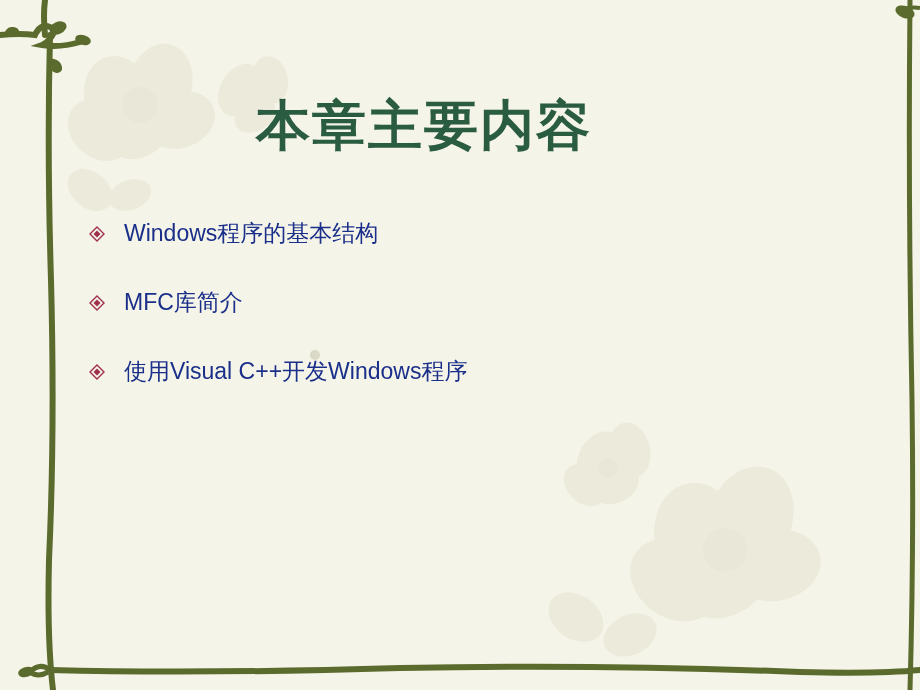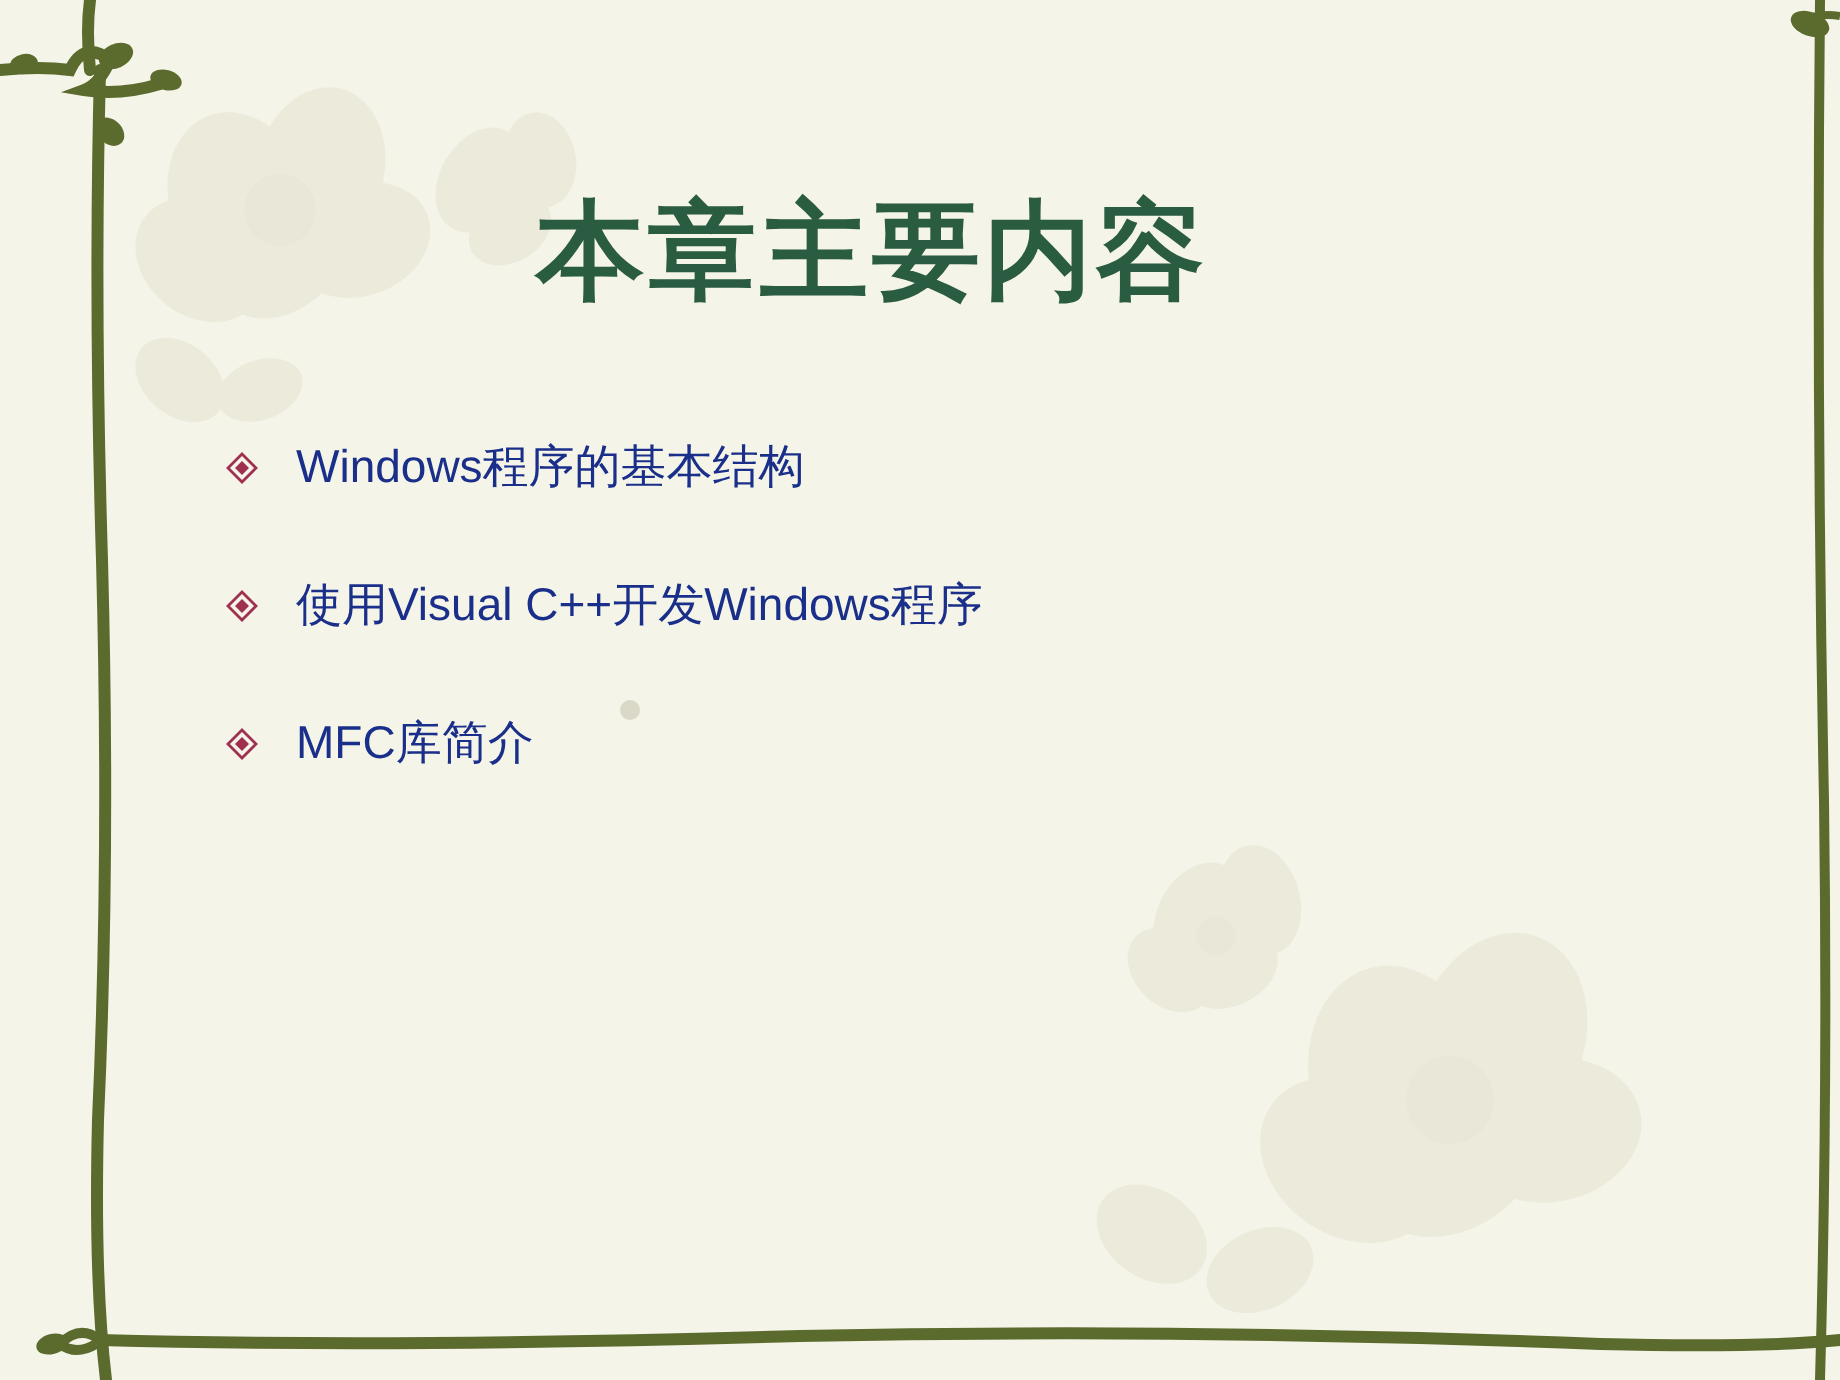"本章主要内容" .slide-content { padding: 90px 60px 60px 112px -> 90px 60px 60px 88px }
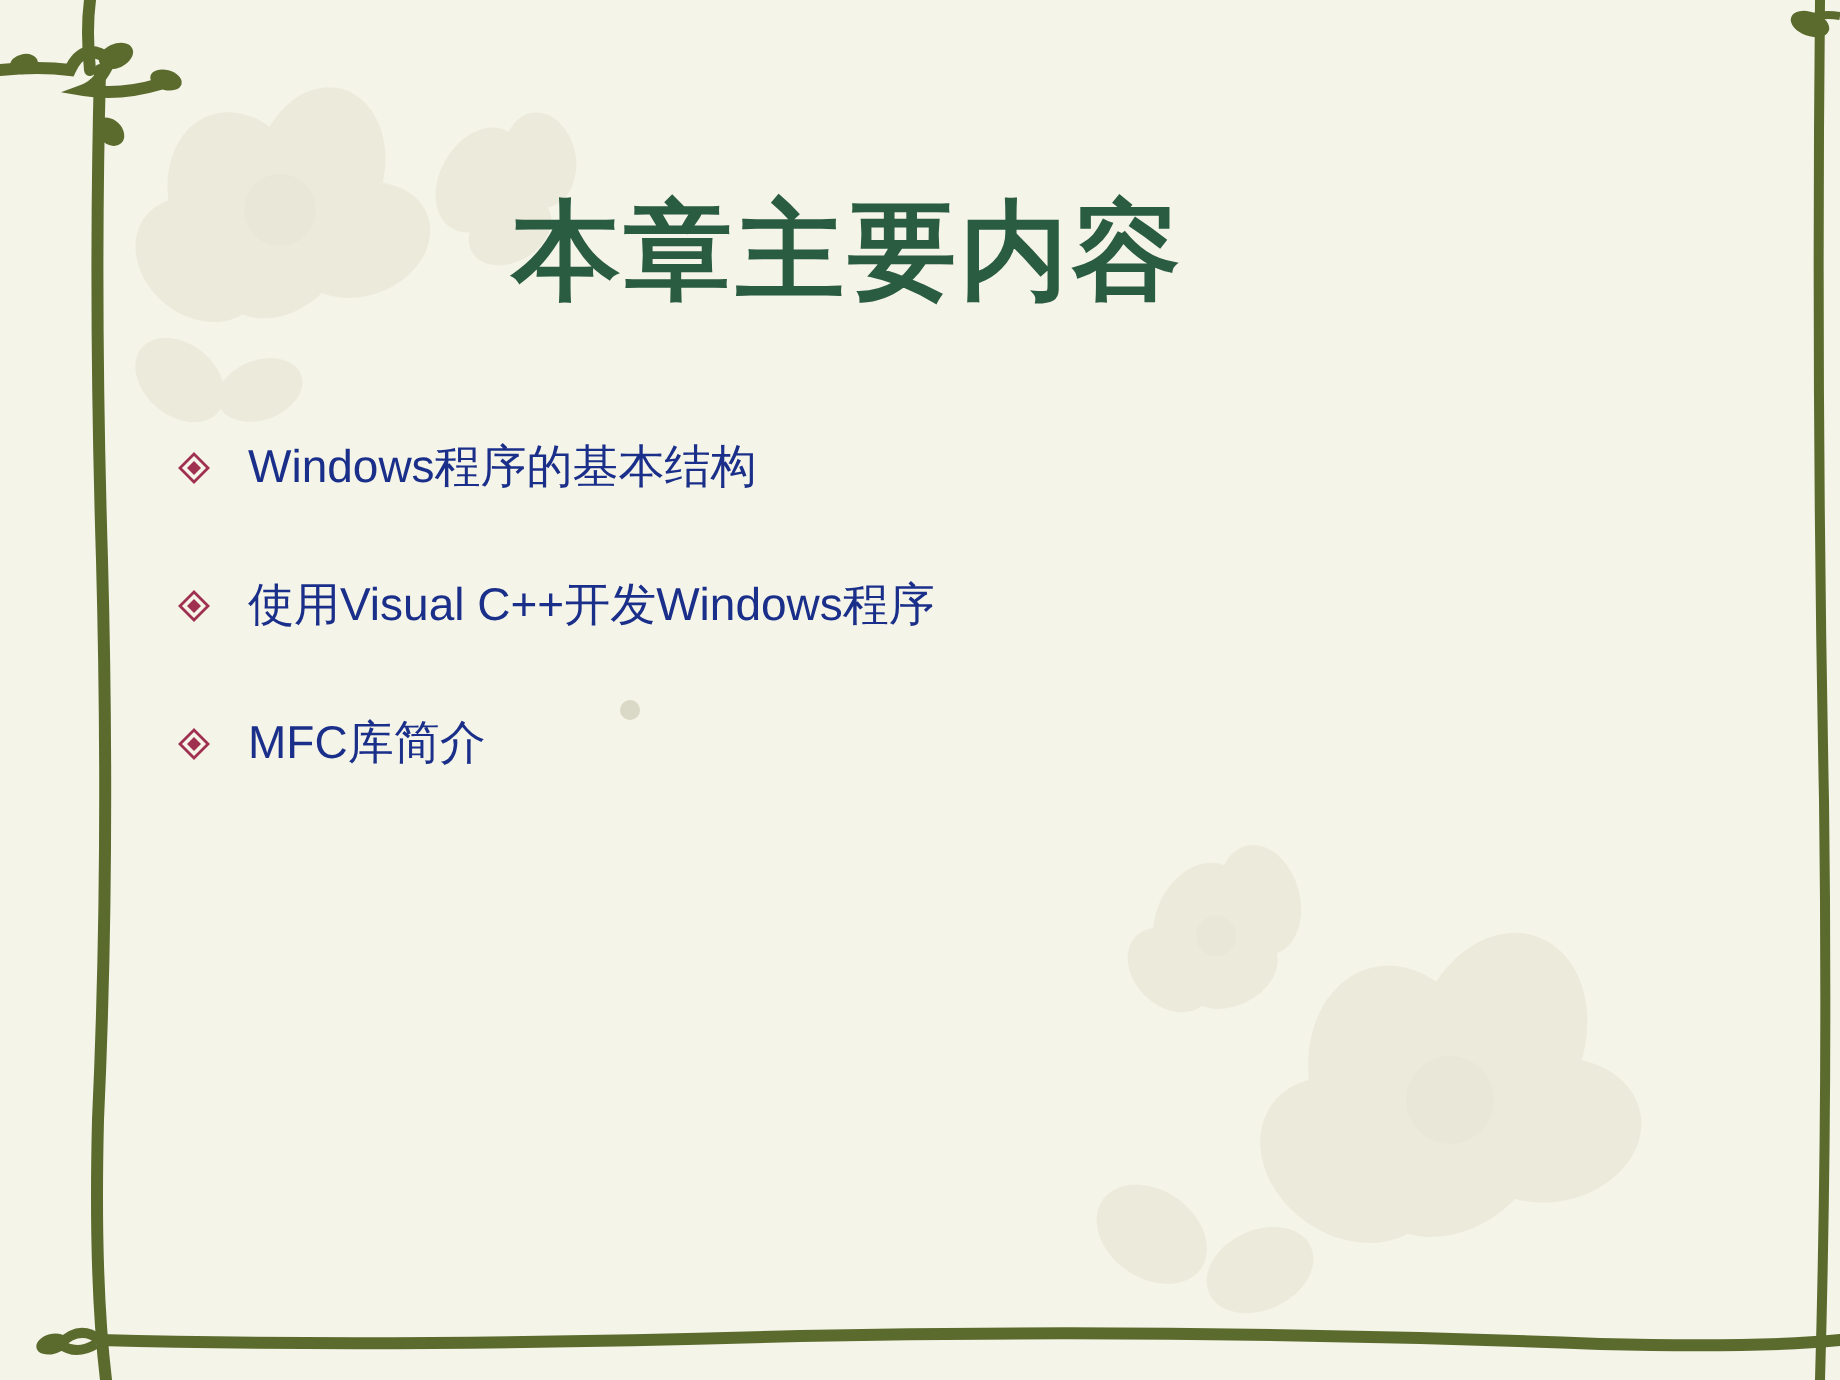"使用Visual C++开发Windows程序" li.bullet-item { order: before "MFC库简介" -> after "MFC库简介" }
